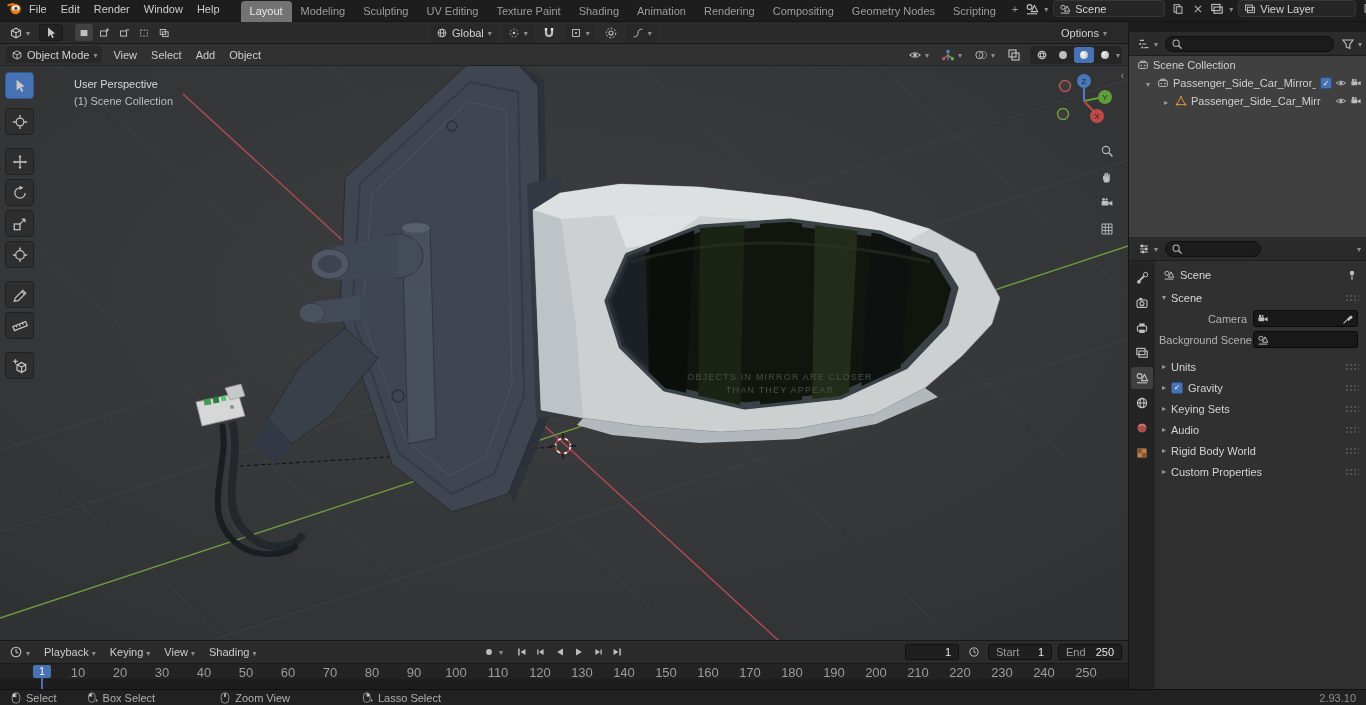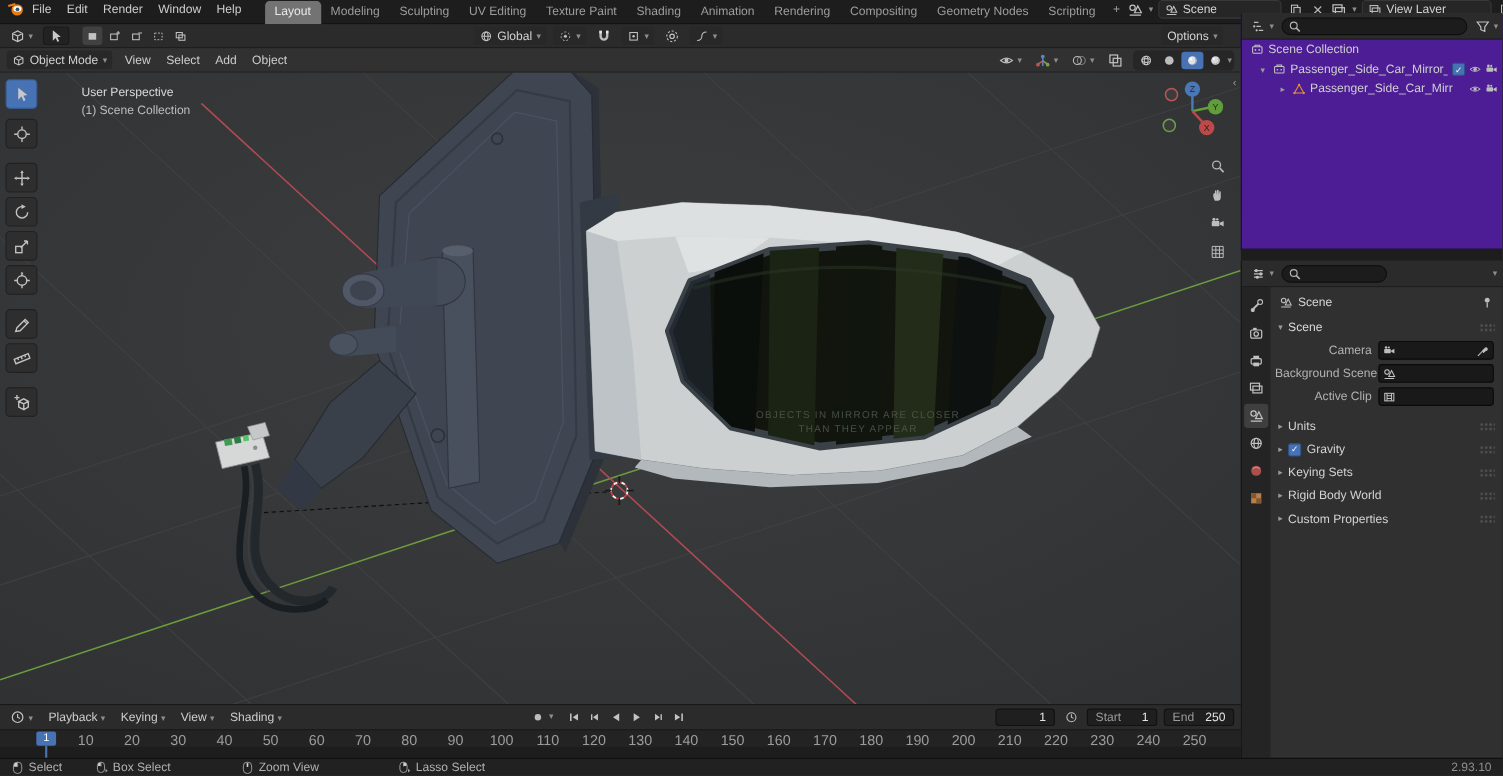"Scene Collection" #outliner { background: #4c1d95 -> #404040; top: 12px -> 32px }
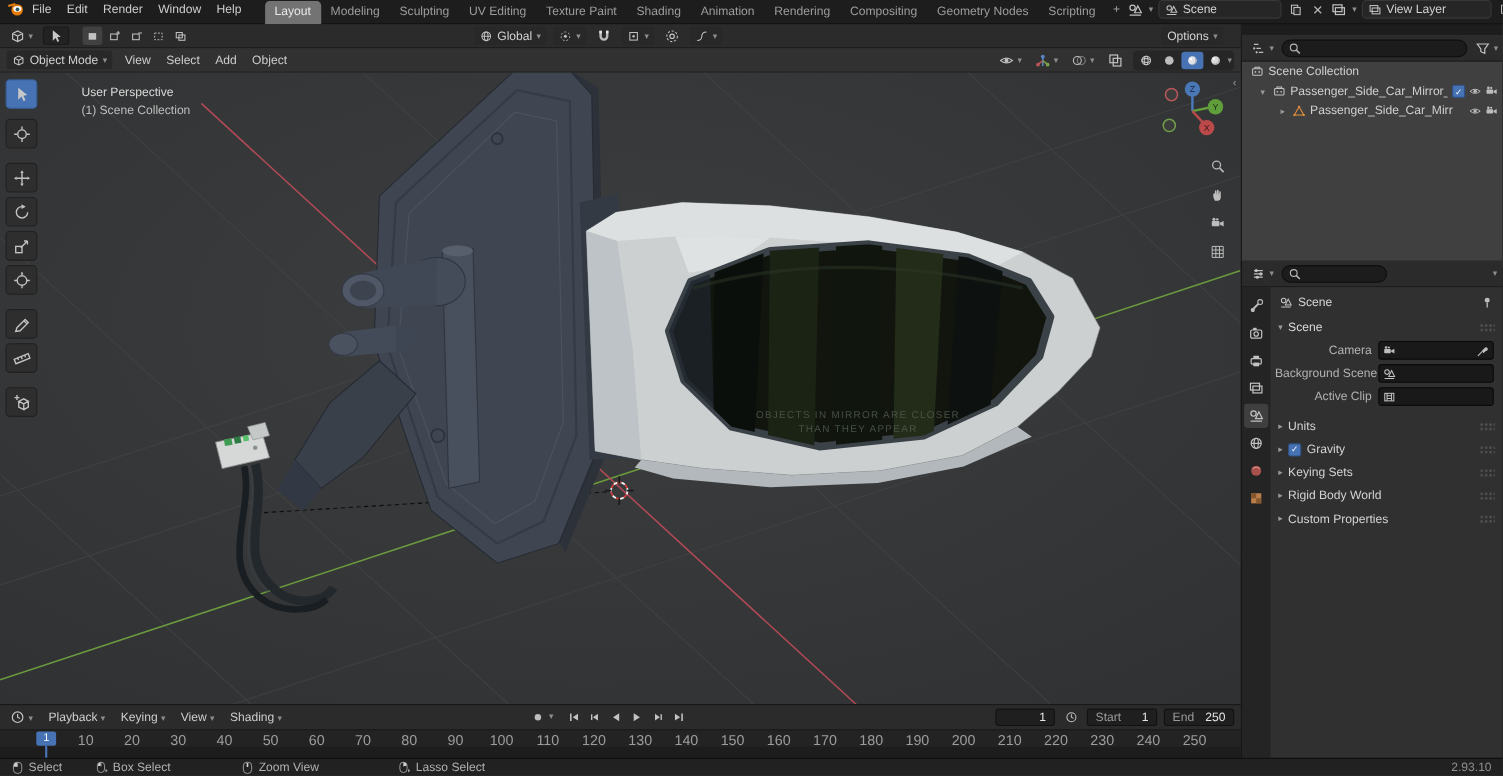"Active Clip" div.prow { html: <div> <span>Active Clip</span> <span> <span> <svg> <rect></rect> <path></path> <path></path> </svg> </span> </span> </div> -> none }
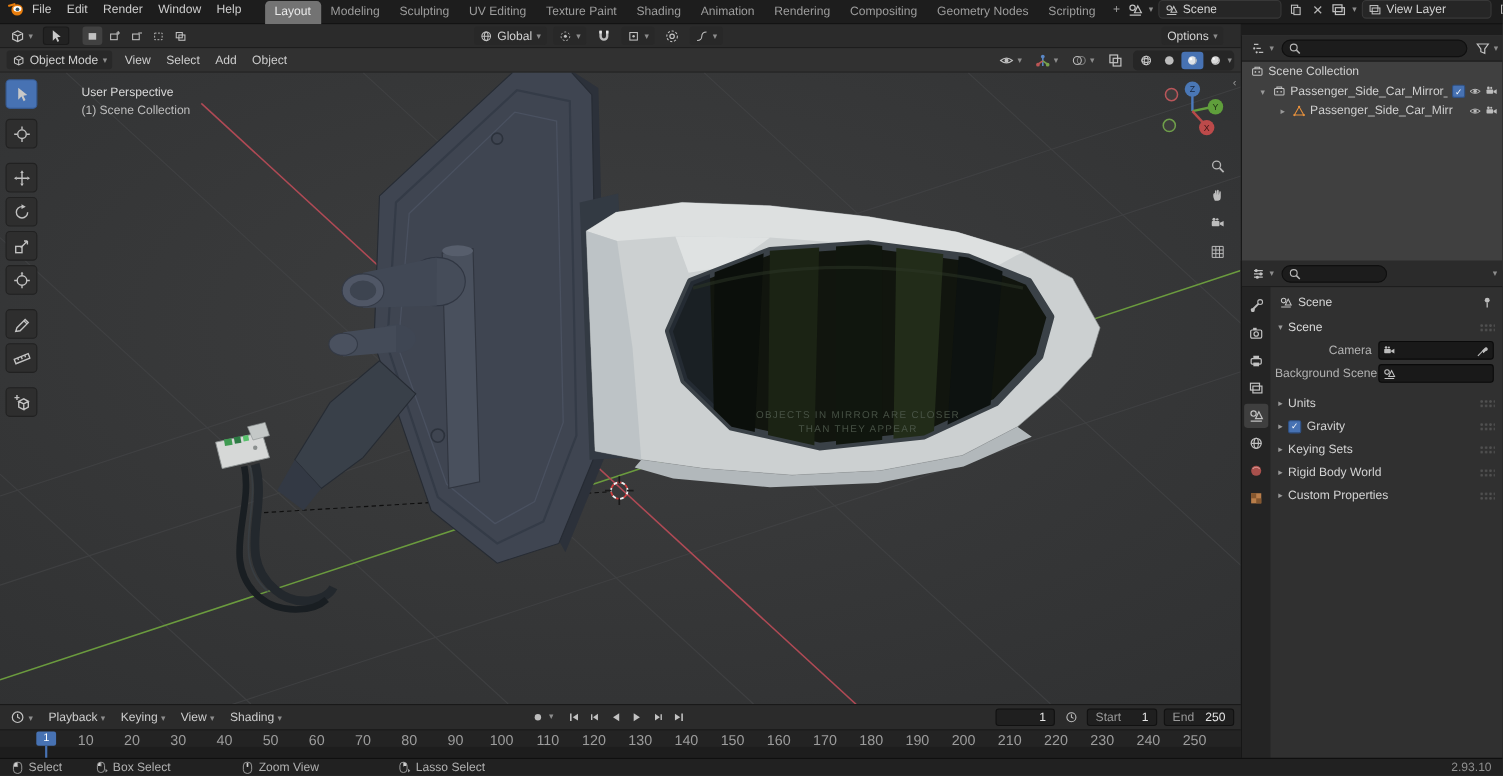"Audio" div.psec { html: none -> <div> <span>Audio</span> <span></span> </div> }
